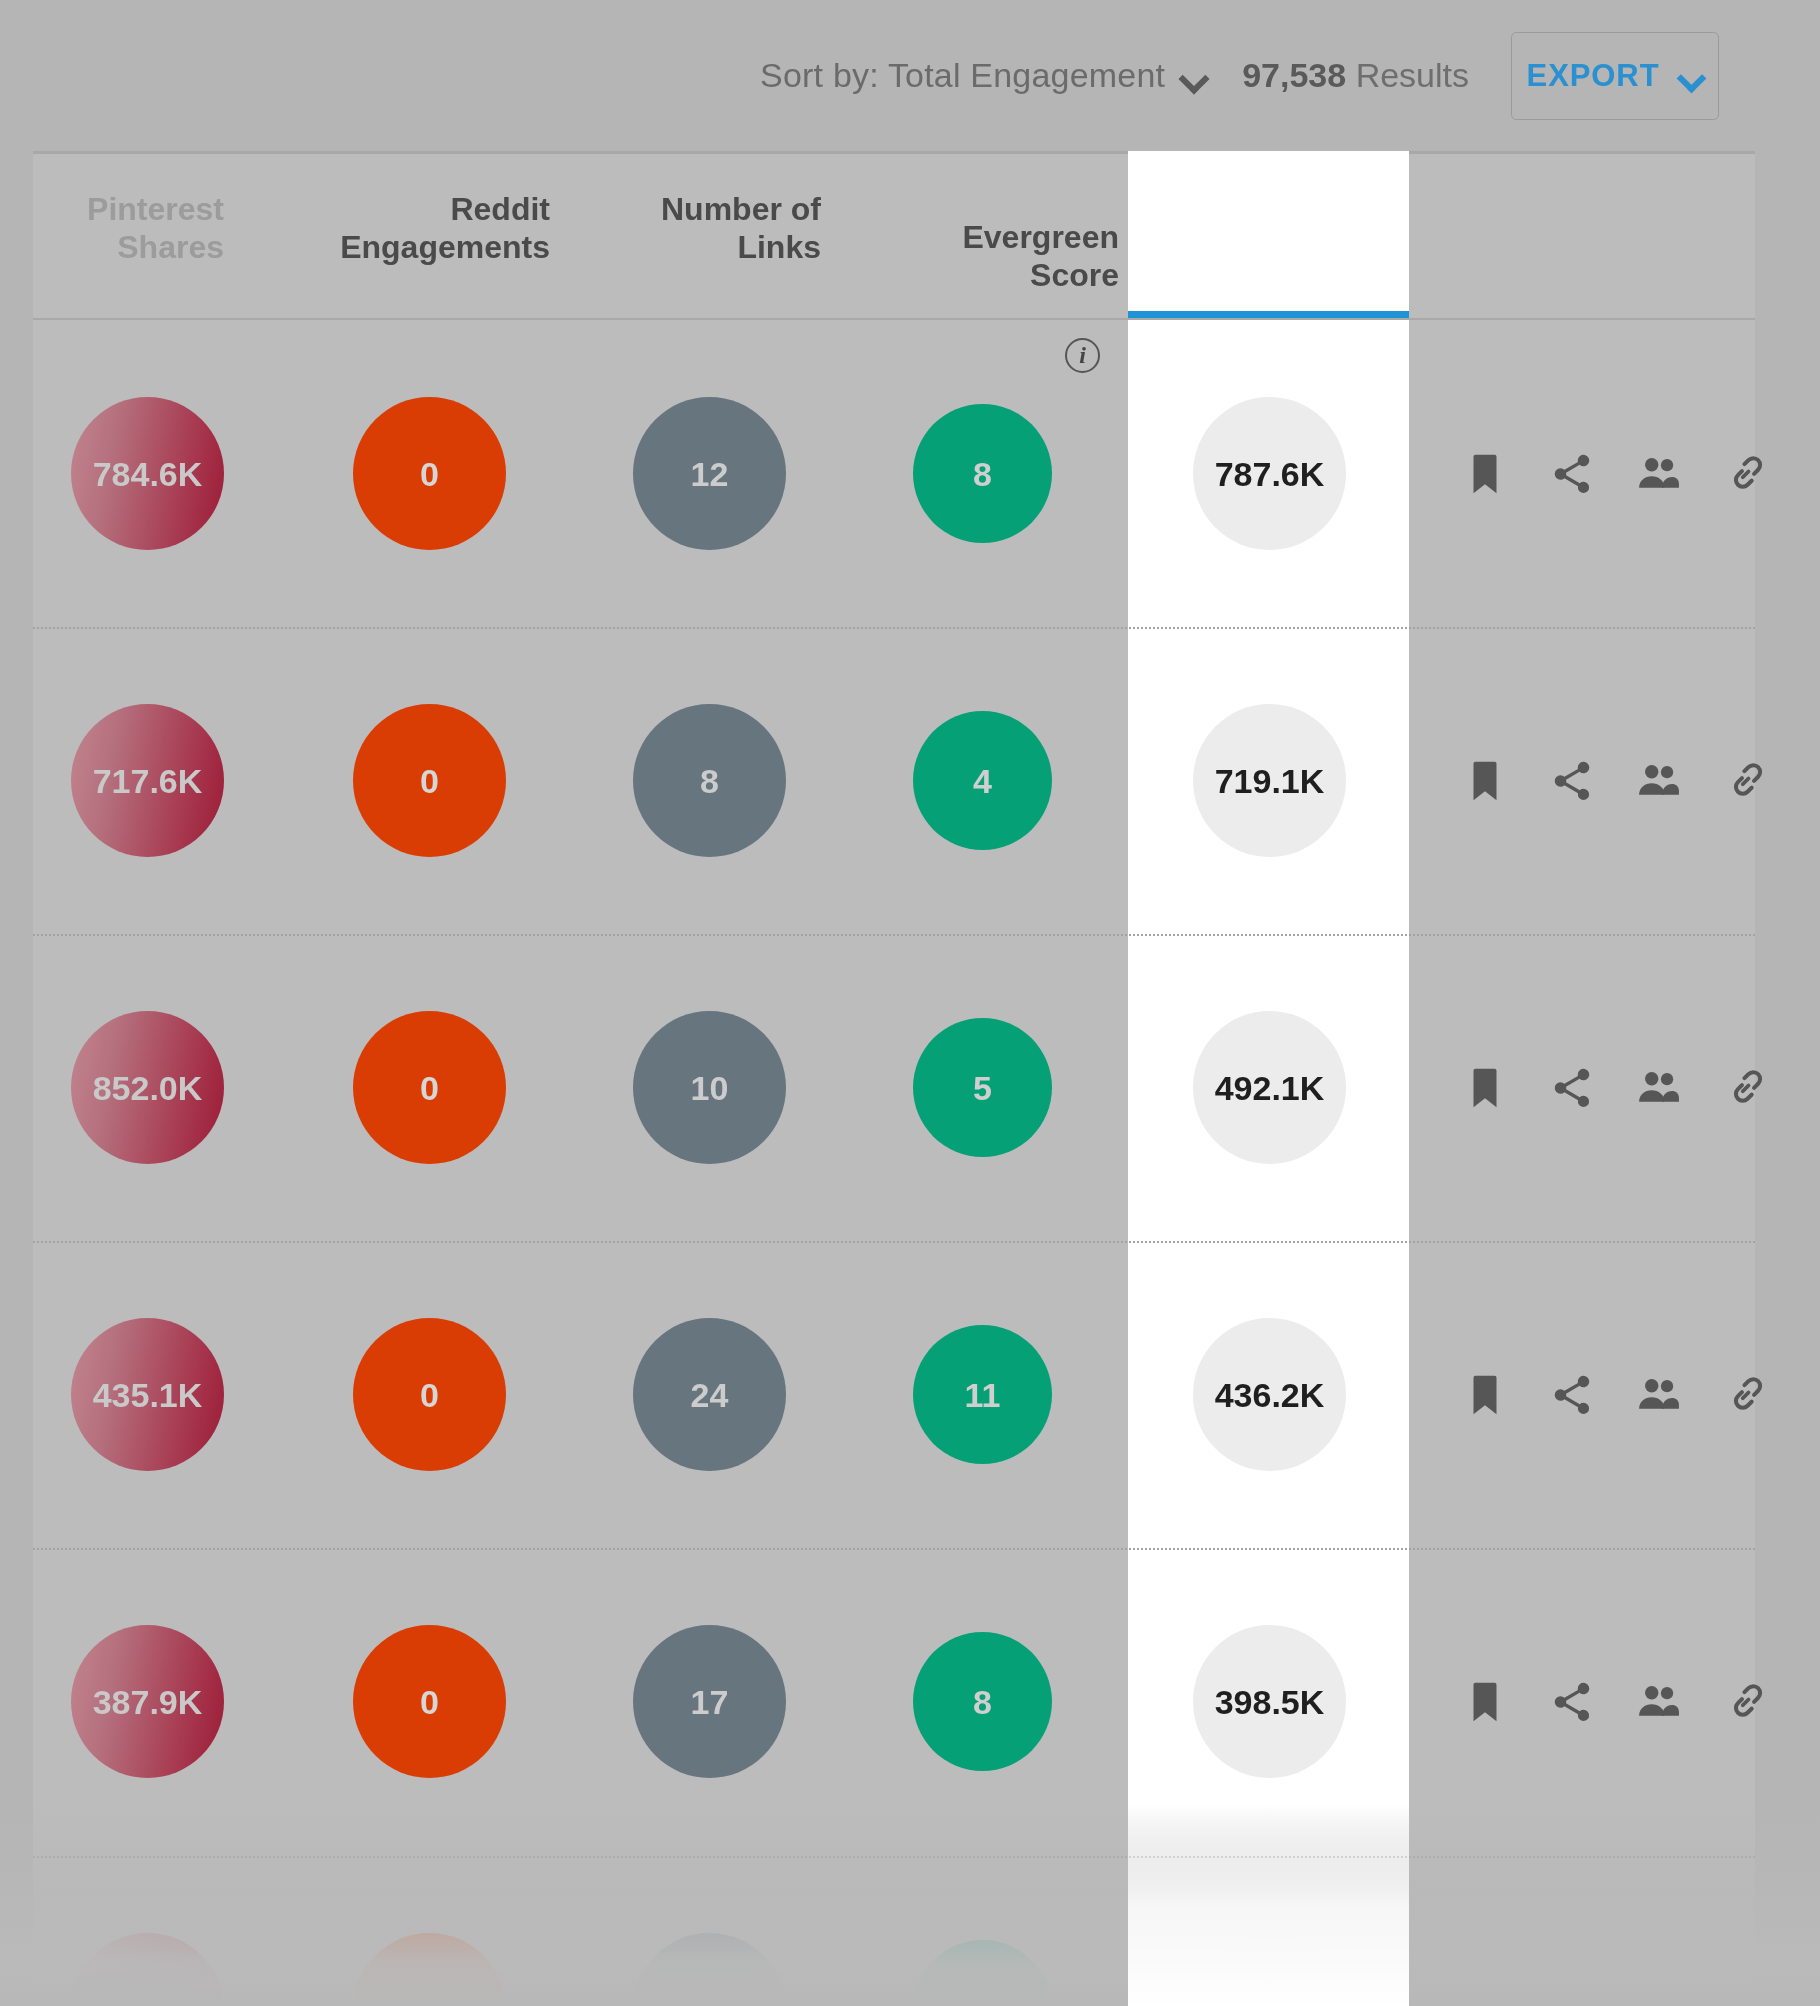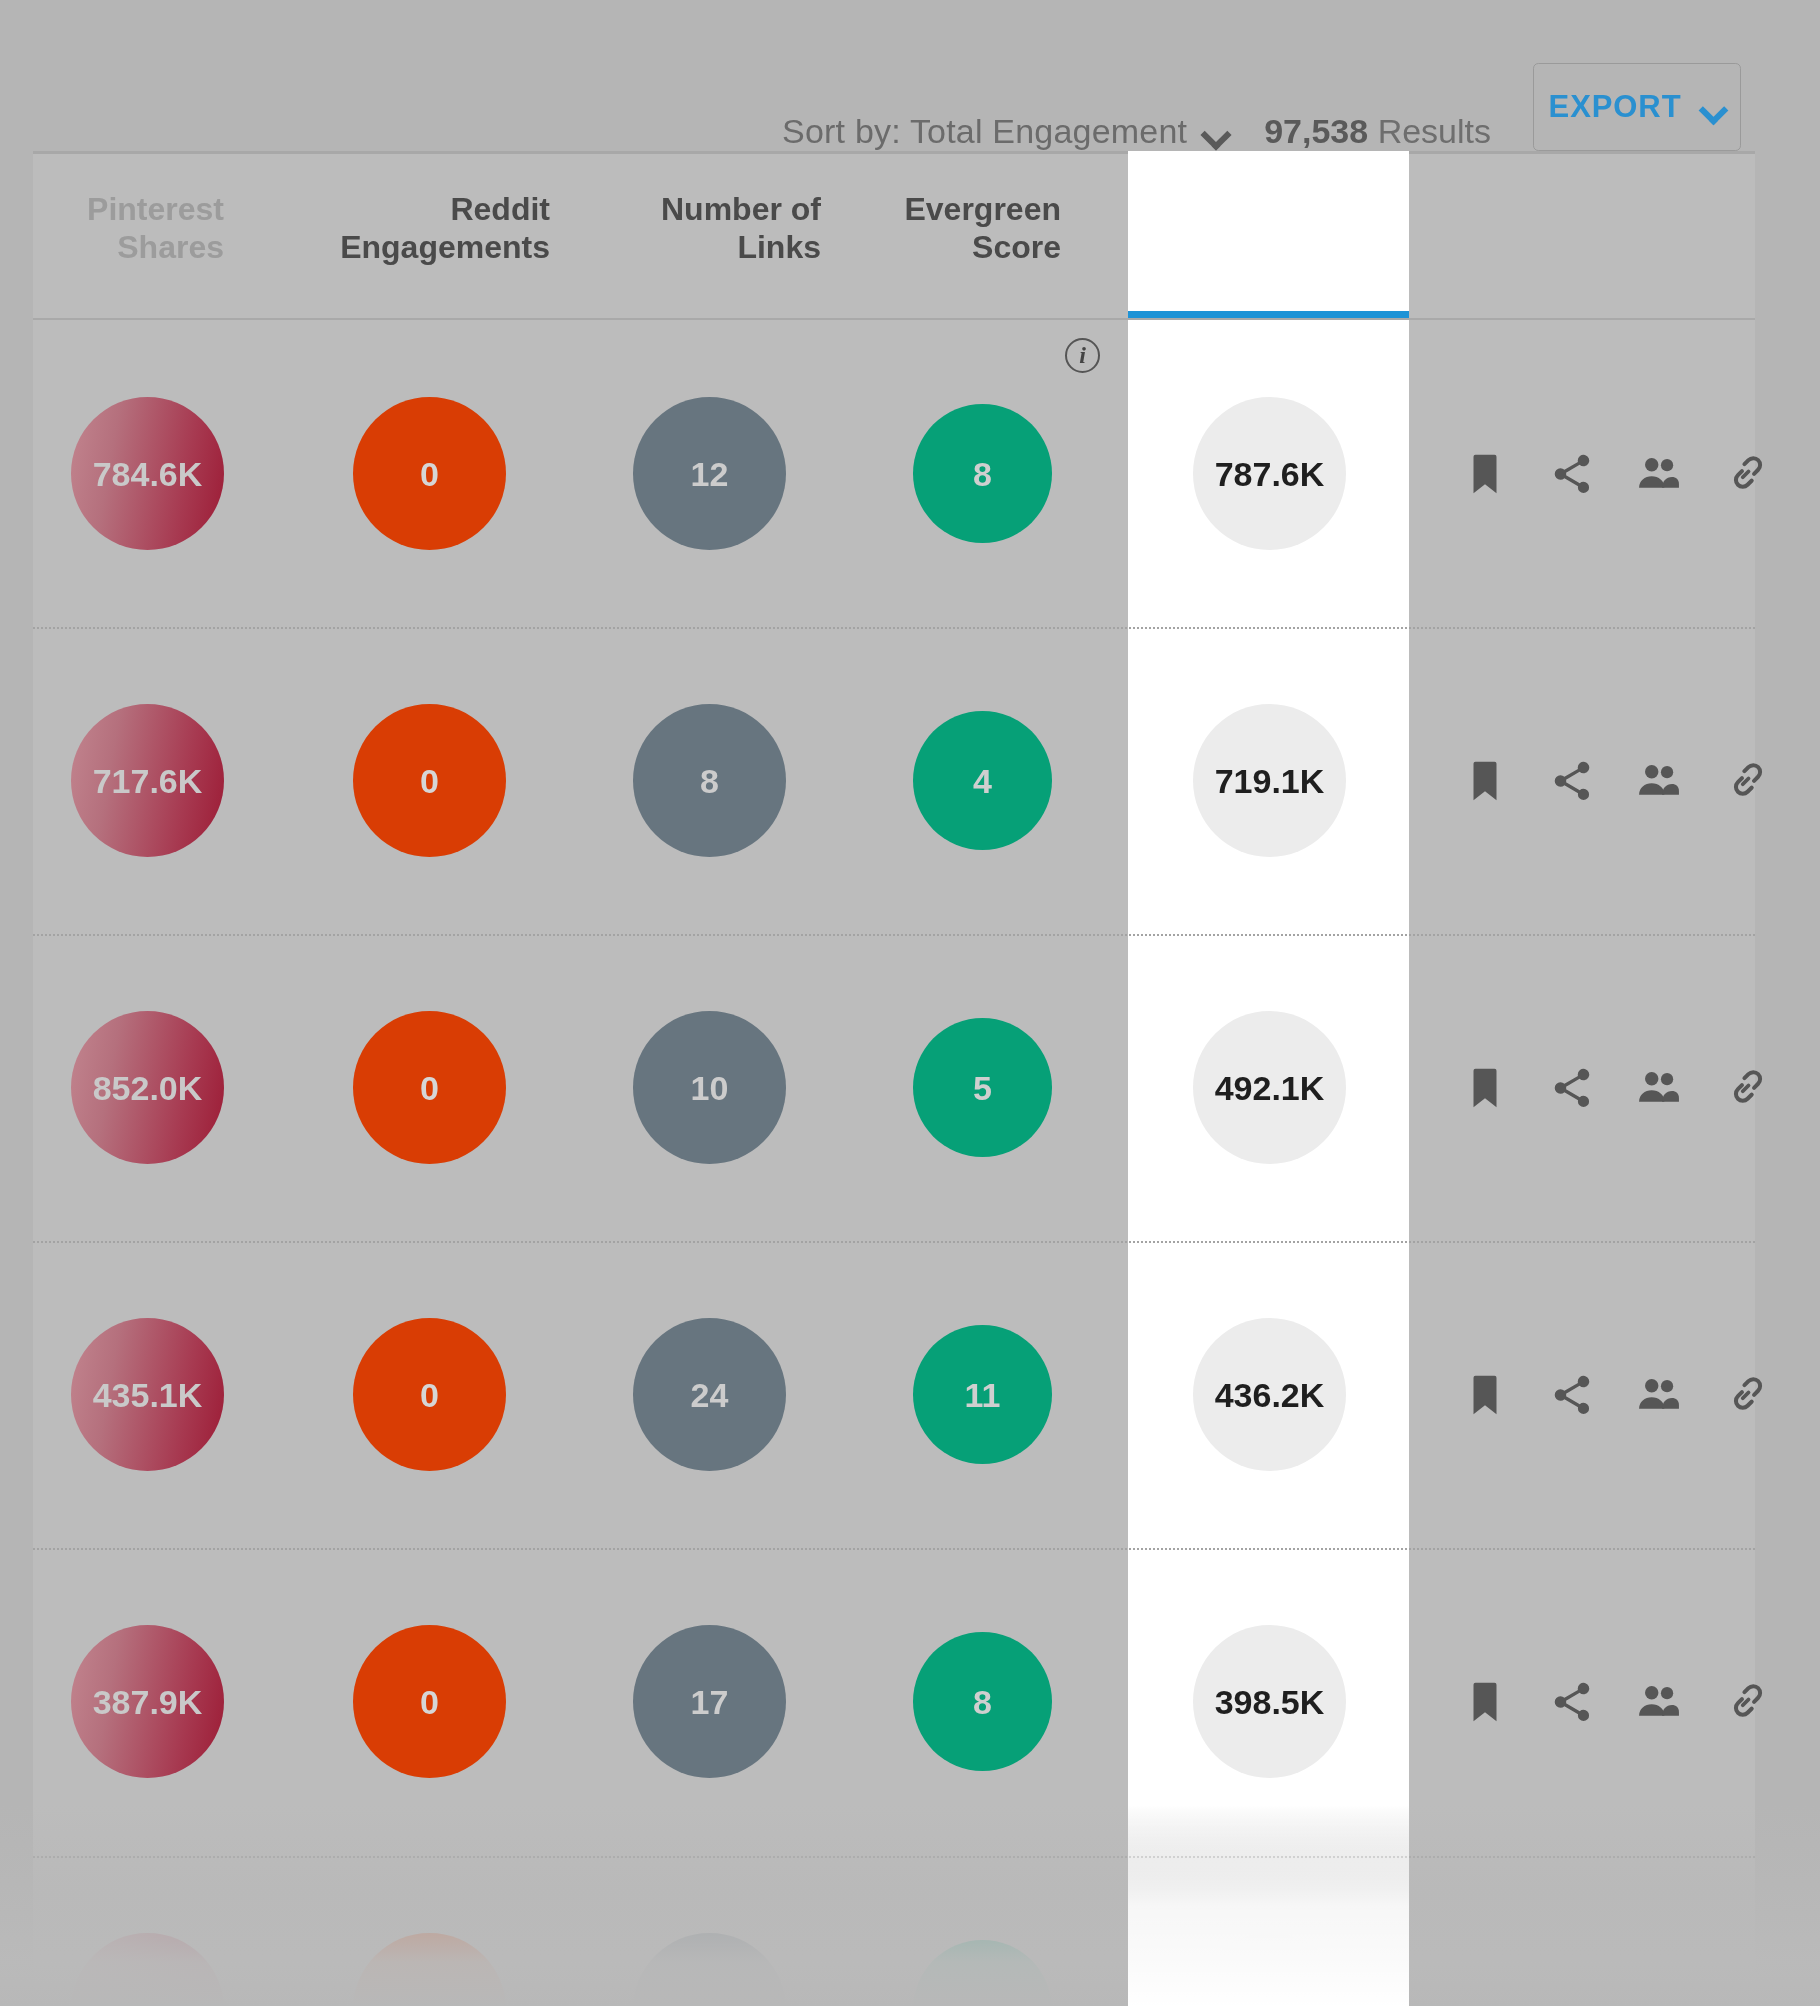"Sort by: Total Engagement" .toolbar { align-items: flex-end -> center; padding-right: 80px -> 102px }
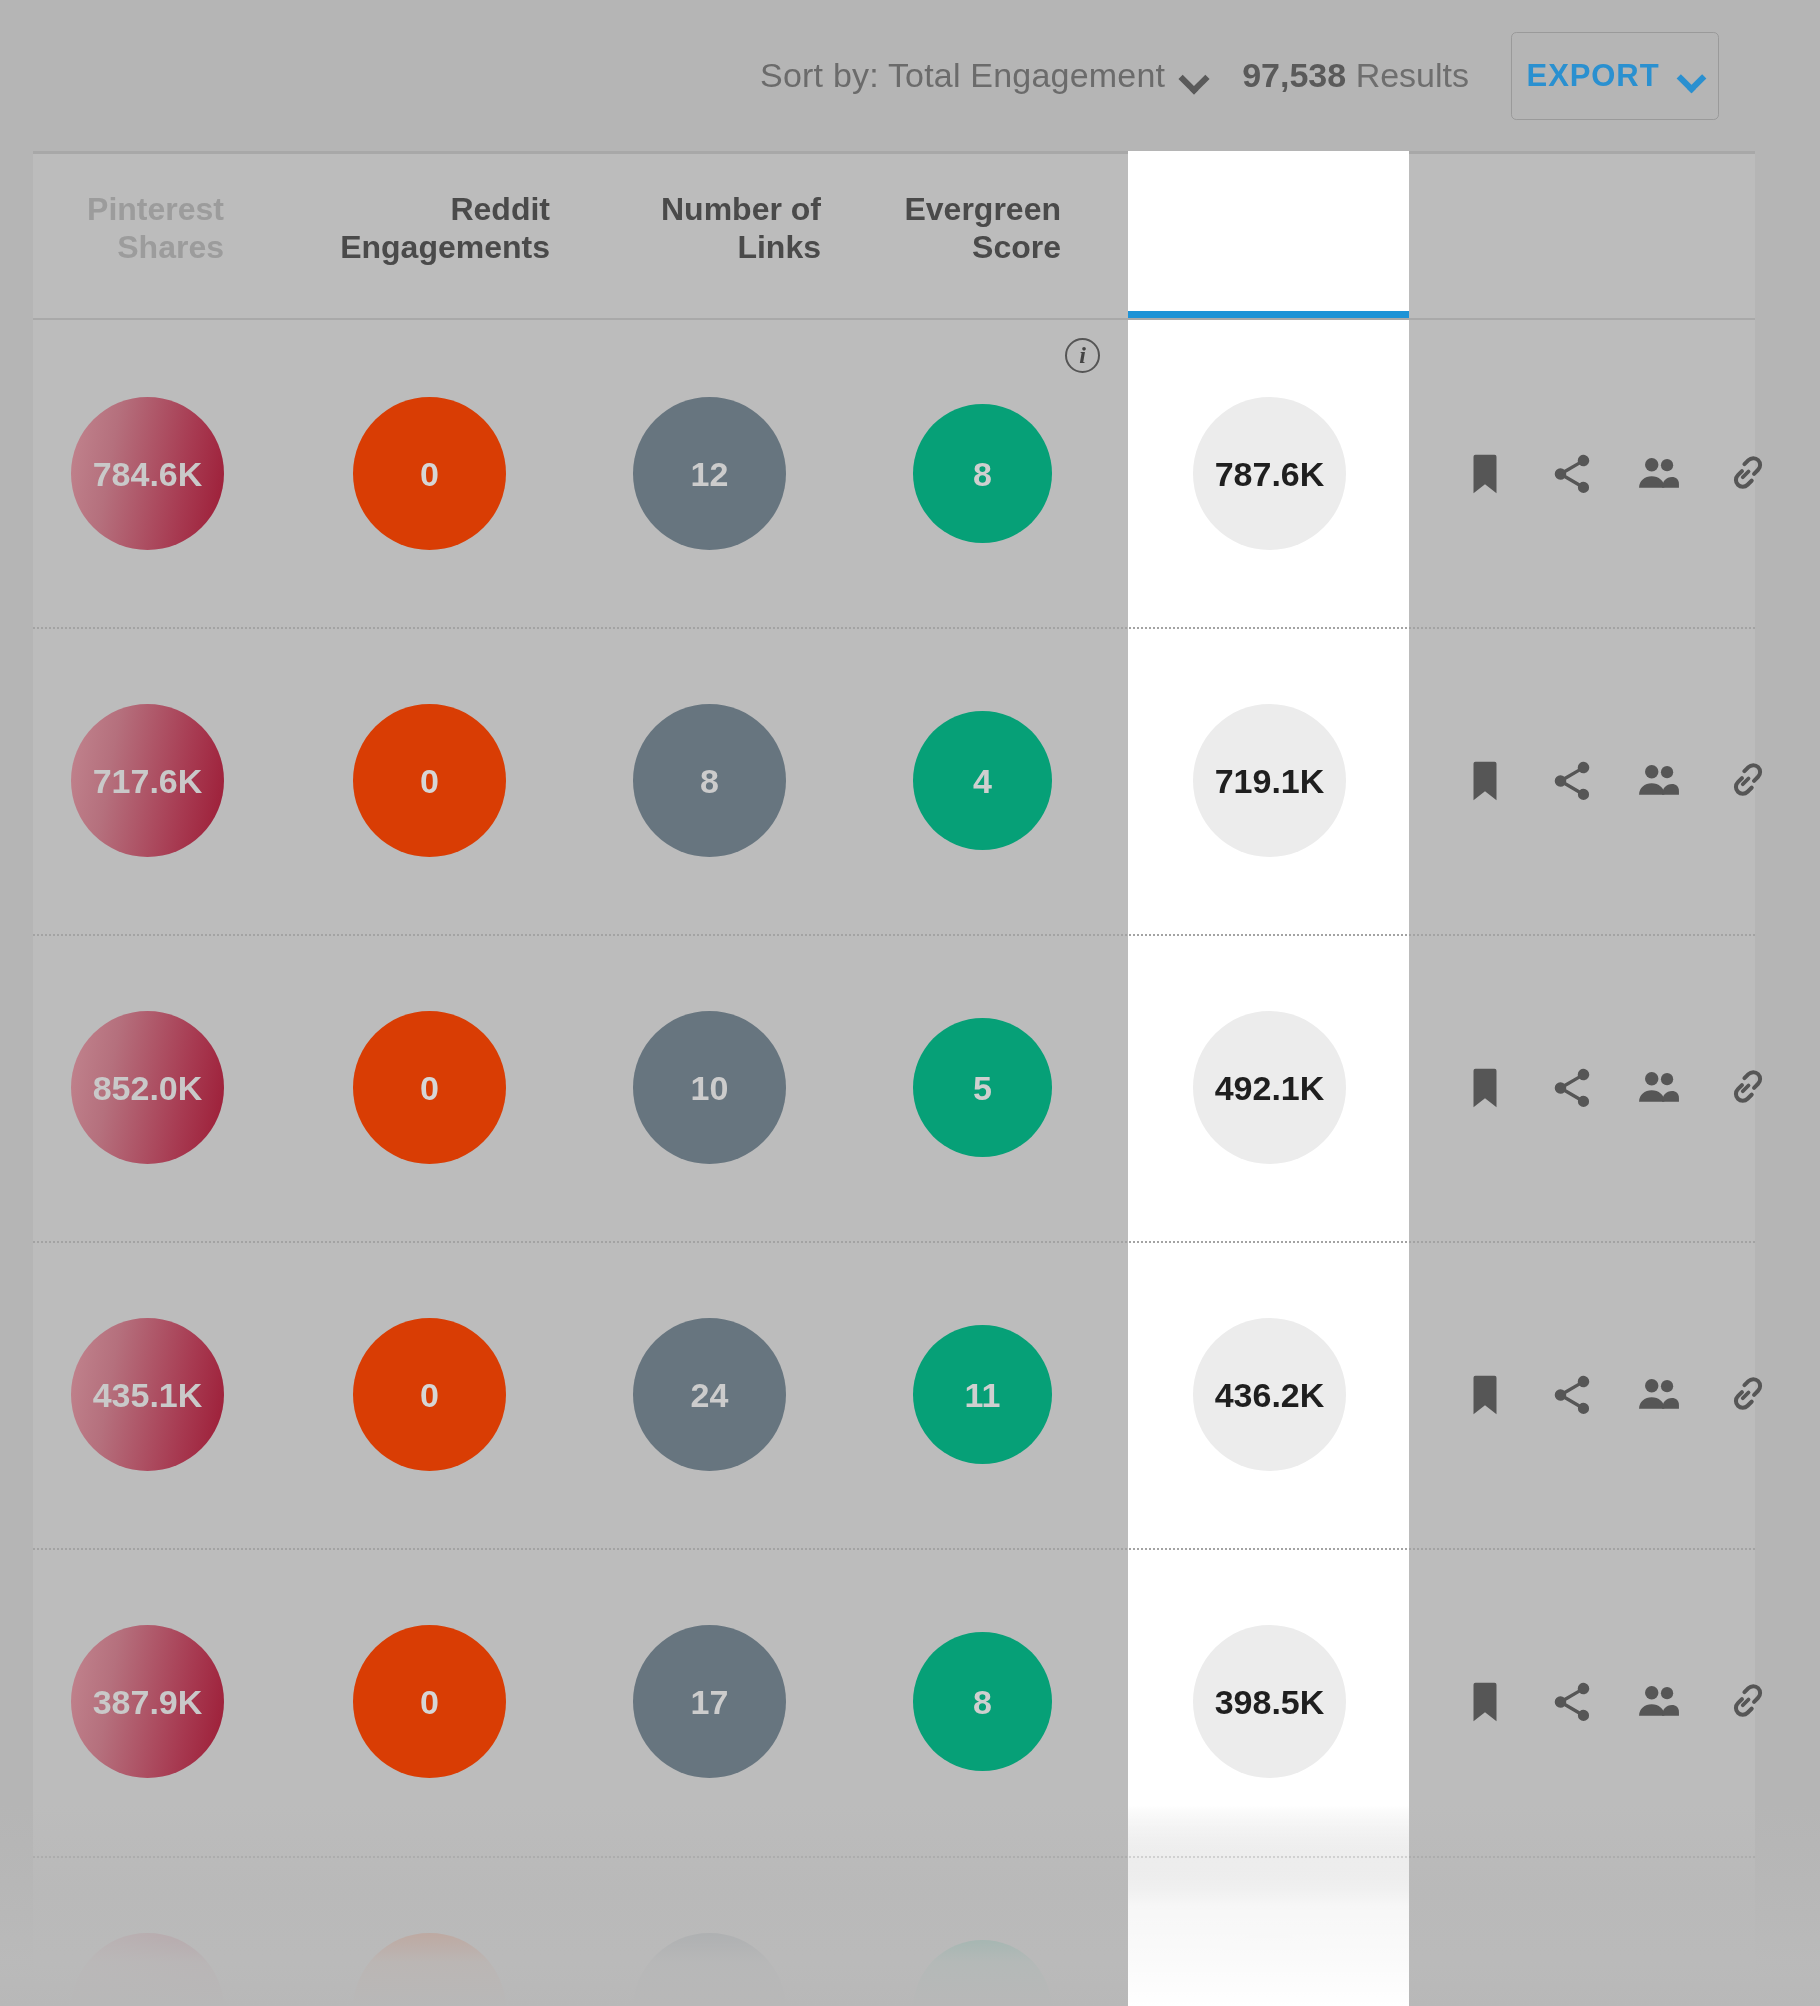"Evergreen" div.hcell { left: 838px -> 896px; margin-top: none -> 28px }
